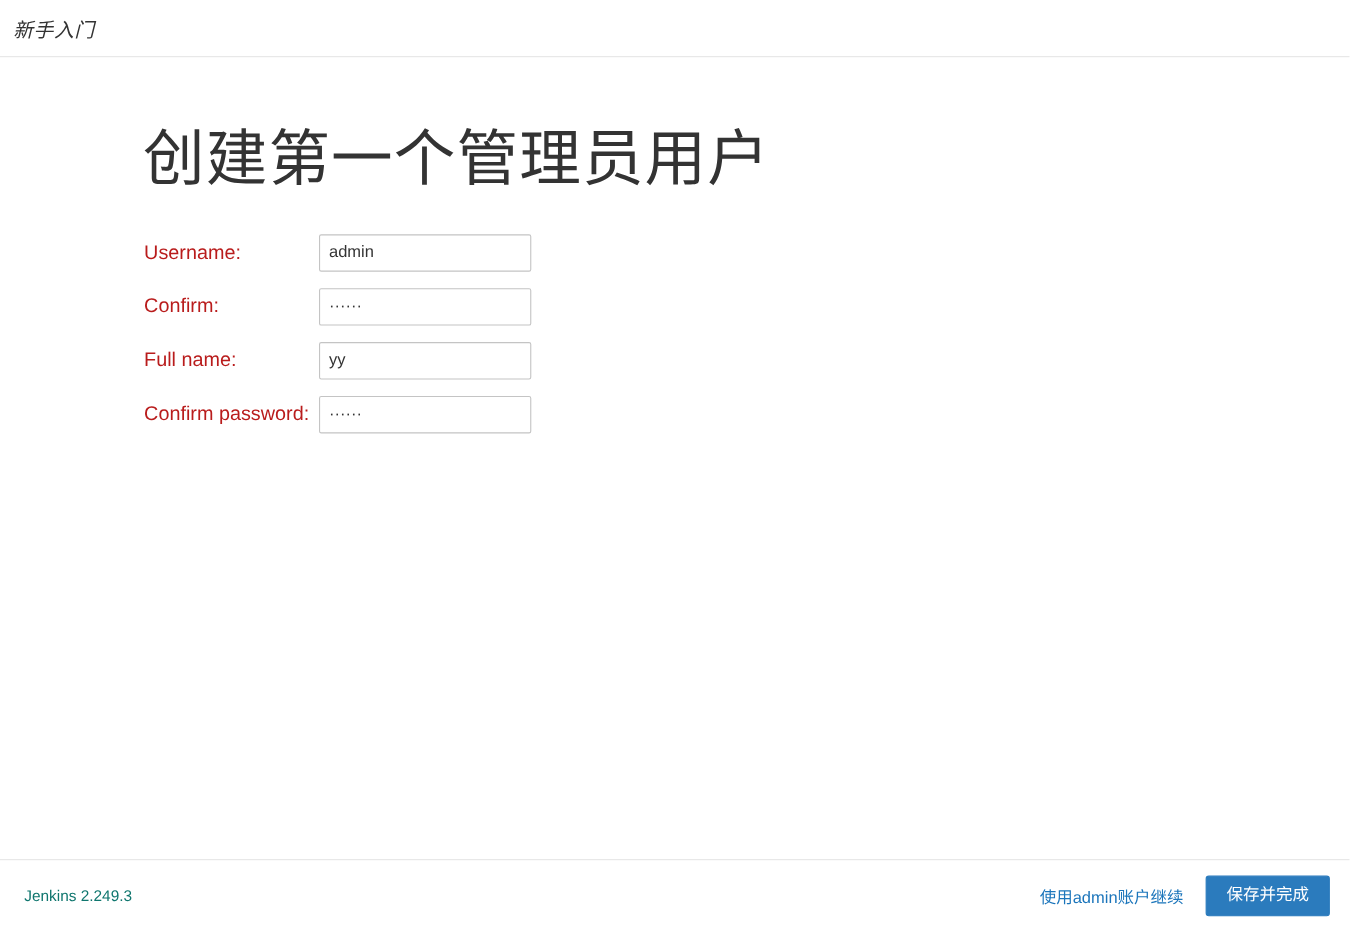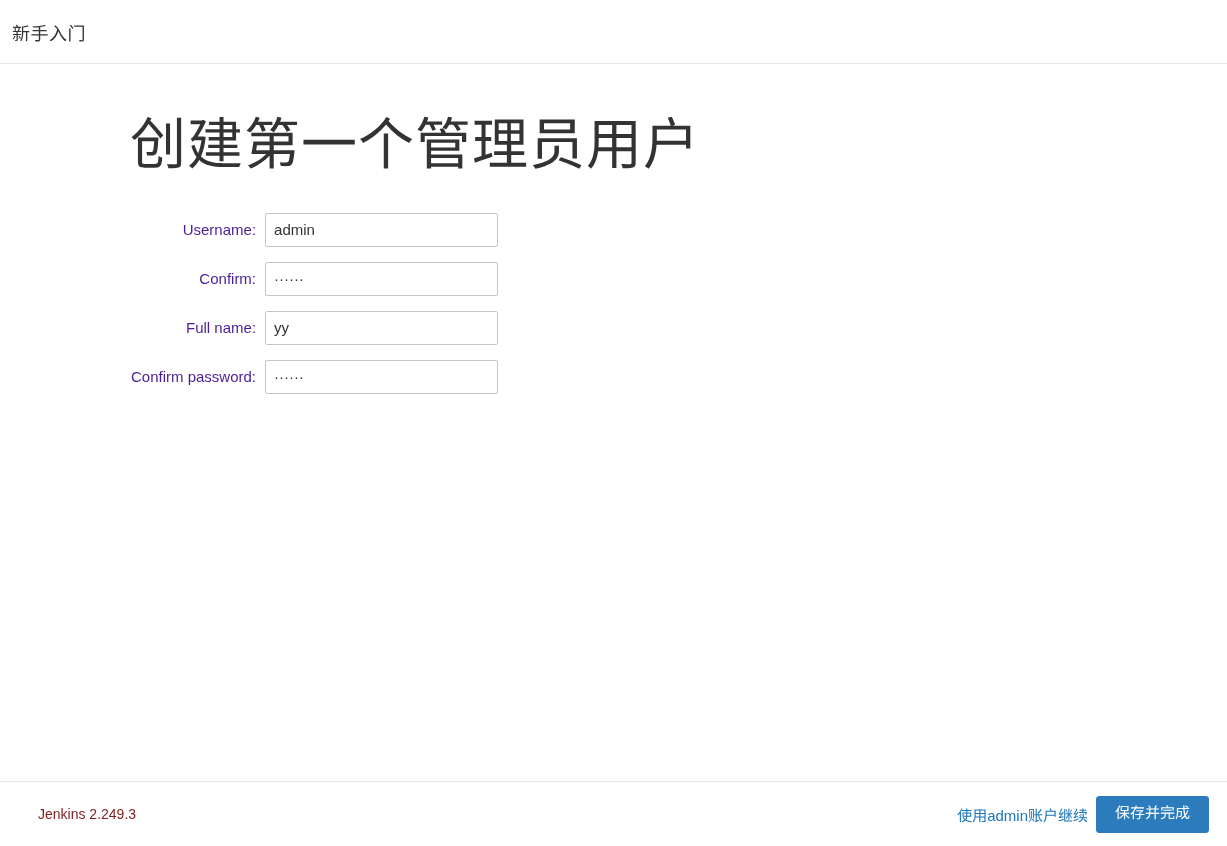"新手入门" .setup-header { font-style: none -> italic; height: 64px -> 52px }
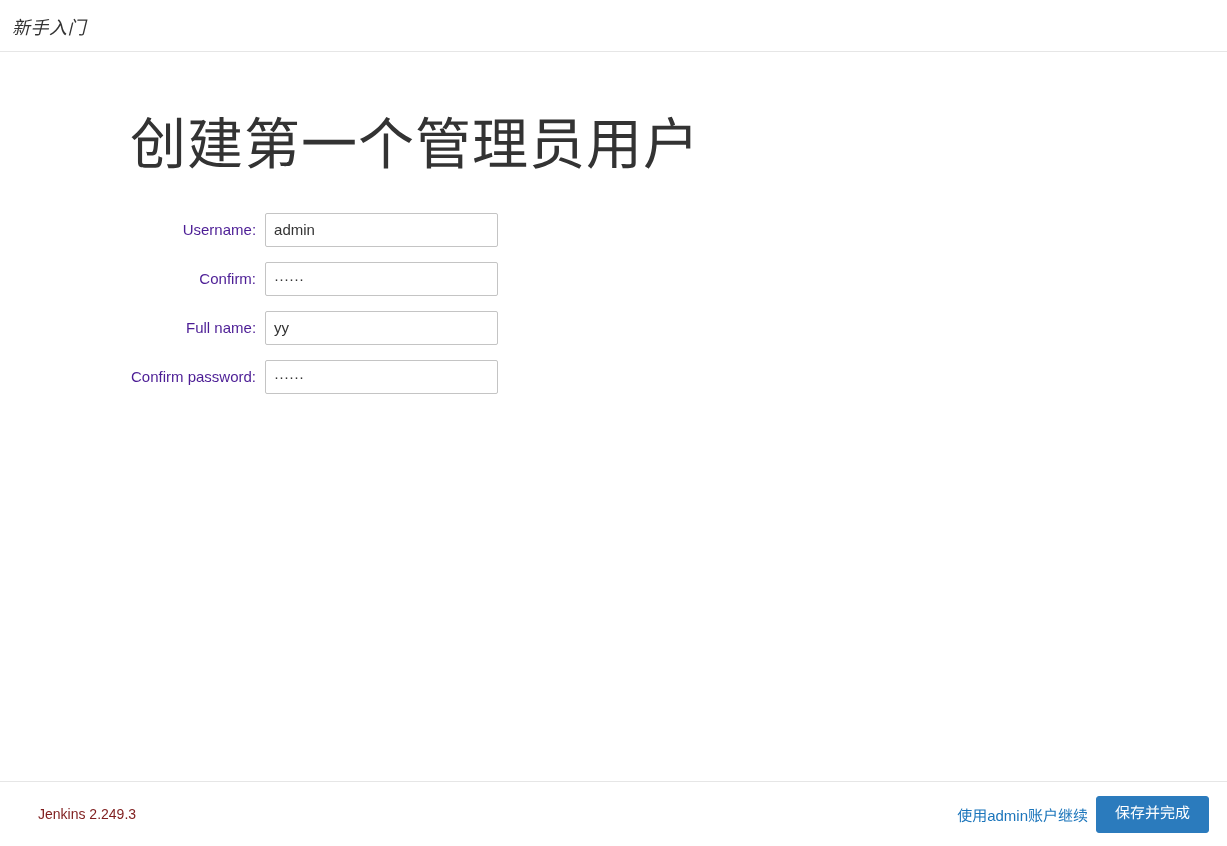"Username:" .form-label { color: #4c1d95 -> #b91c1c; font-size: 15px -> 18px; text-align: right -> left }
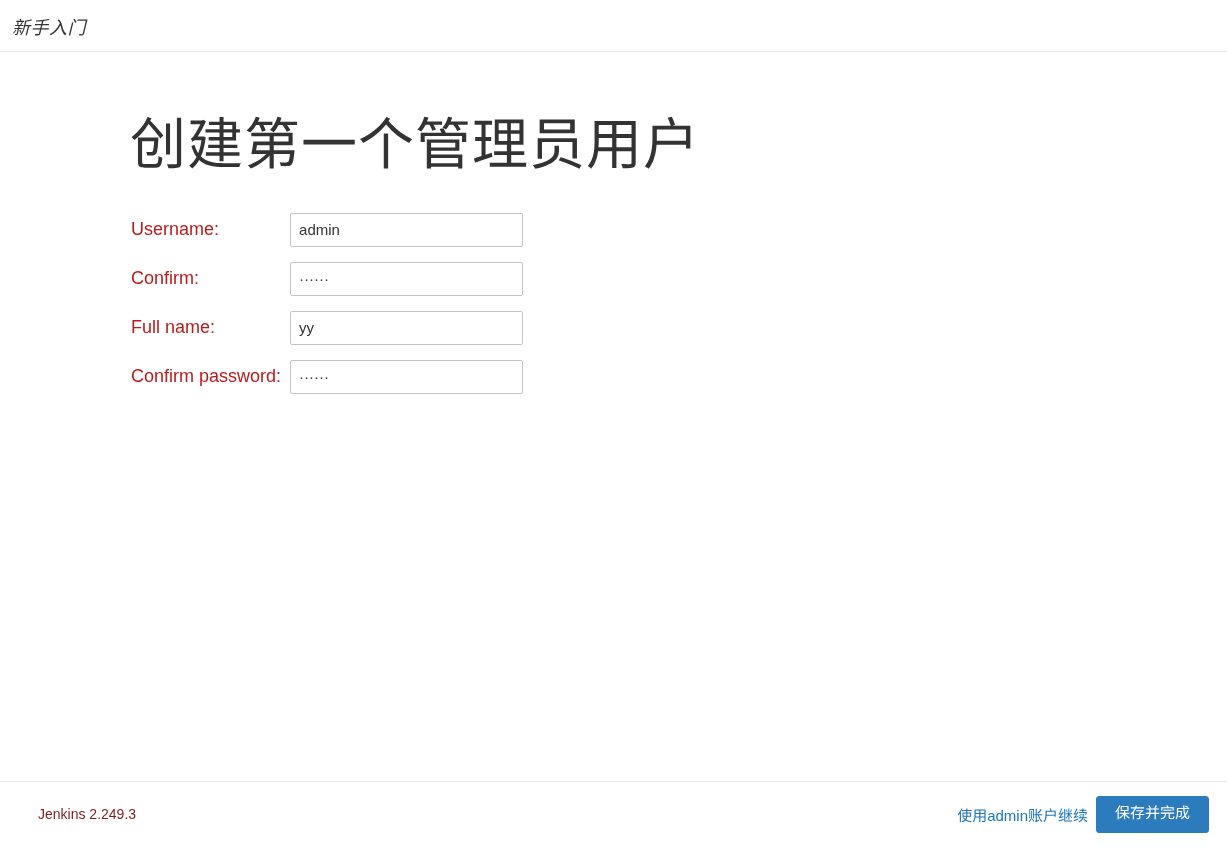"admin" .text-input { width: 233px -> 193px }
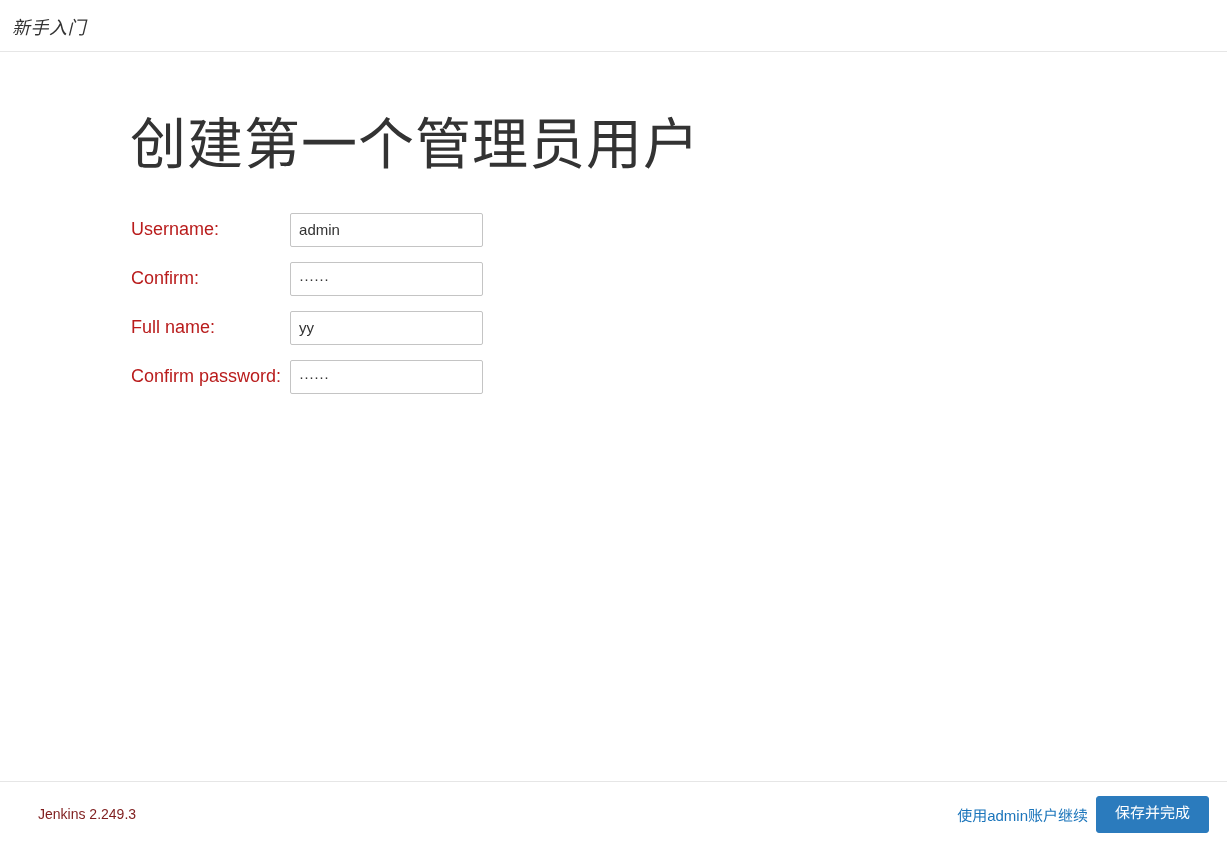"Jenkins 2.249.3" .footer-version { color: #7f1d1d -> #0f766e; margin-left: 16px -> none }
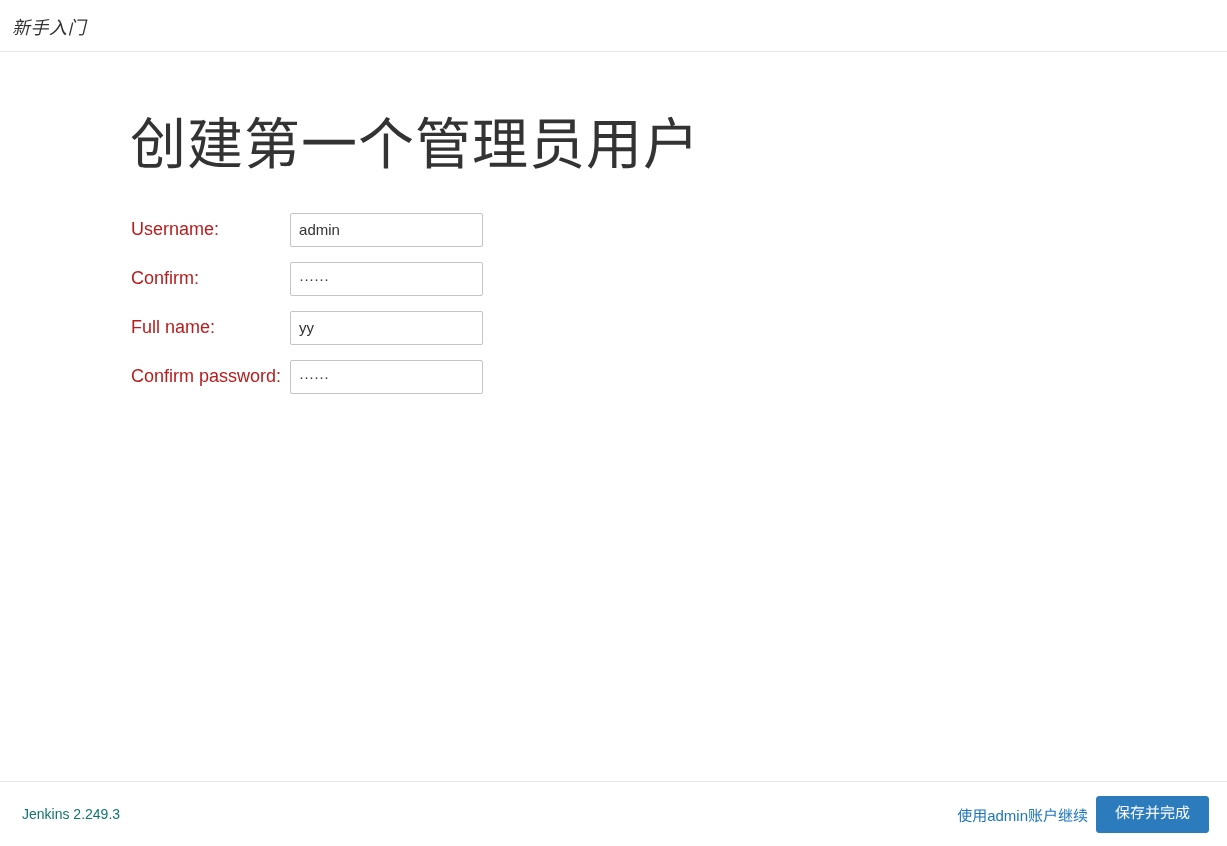"使用admin账户继续" .footer-actions { gap: 8px -> 20px }
